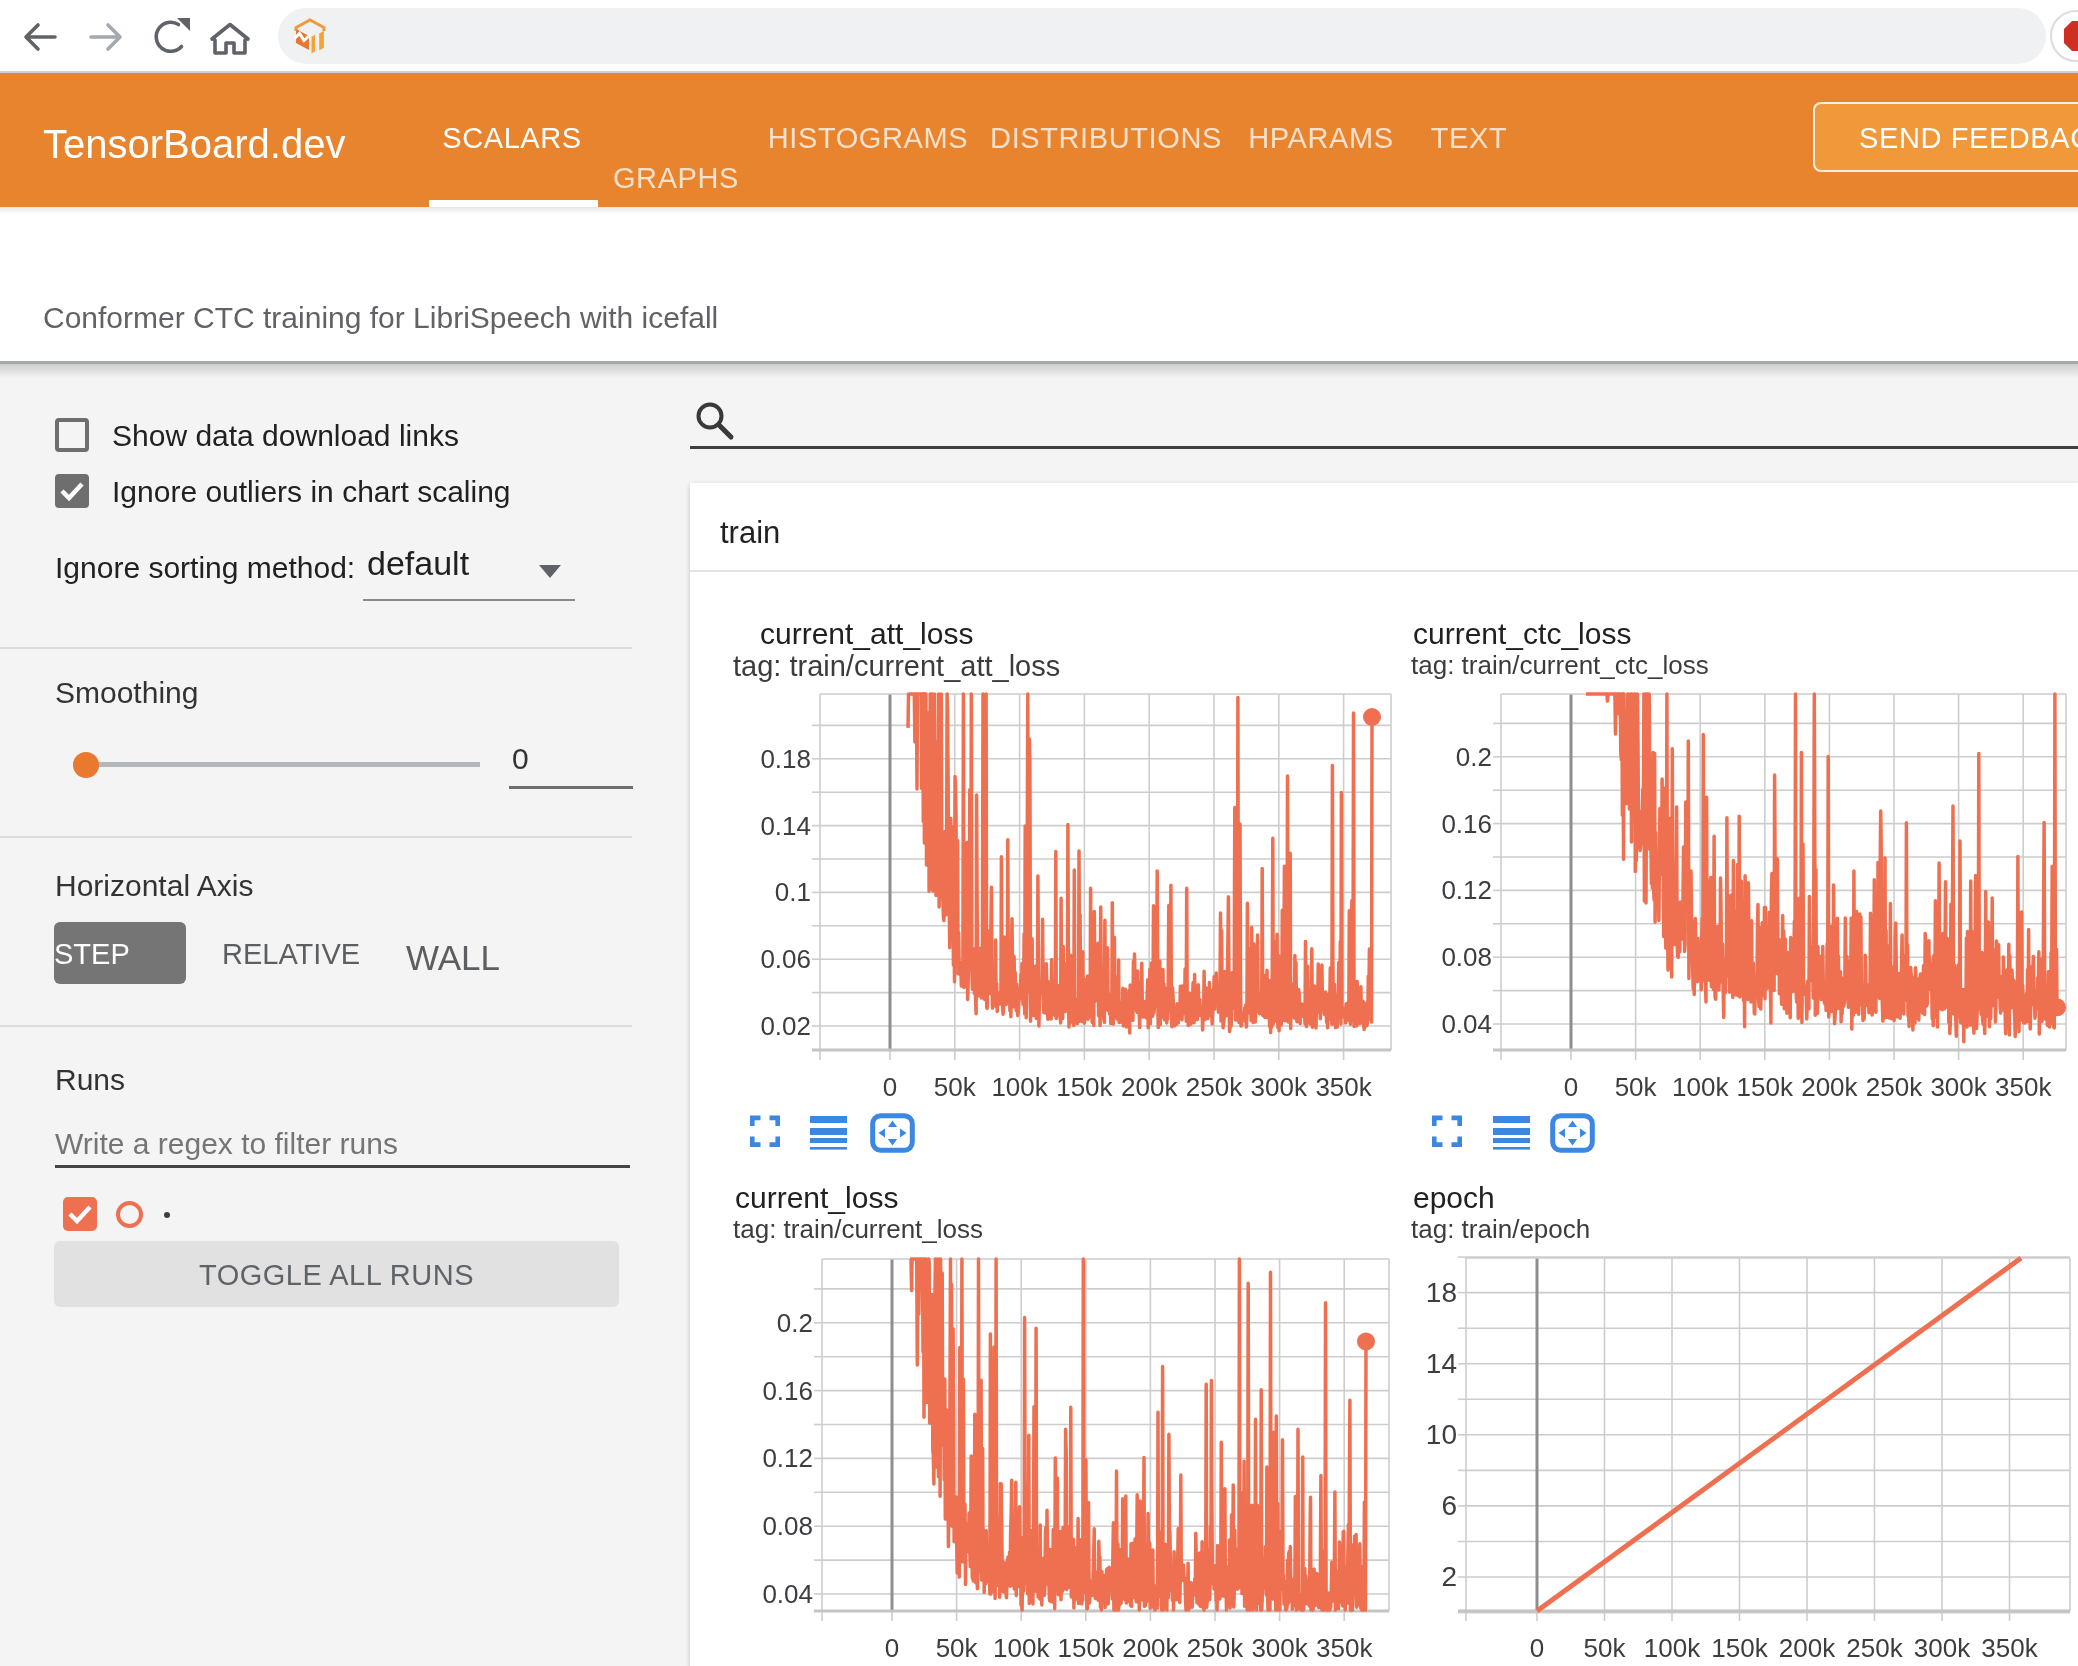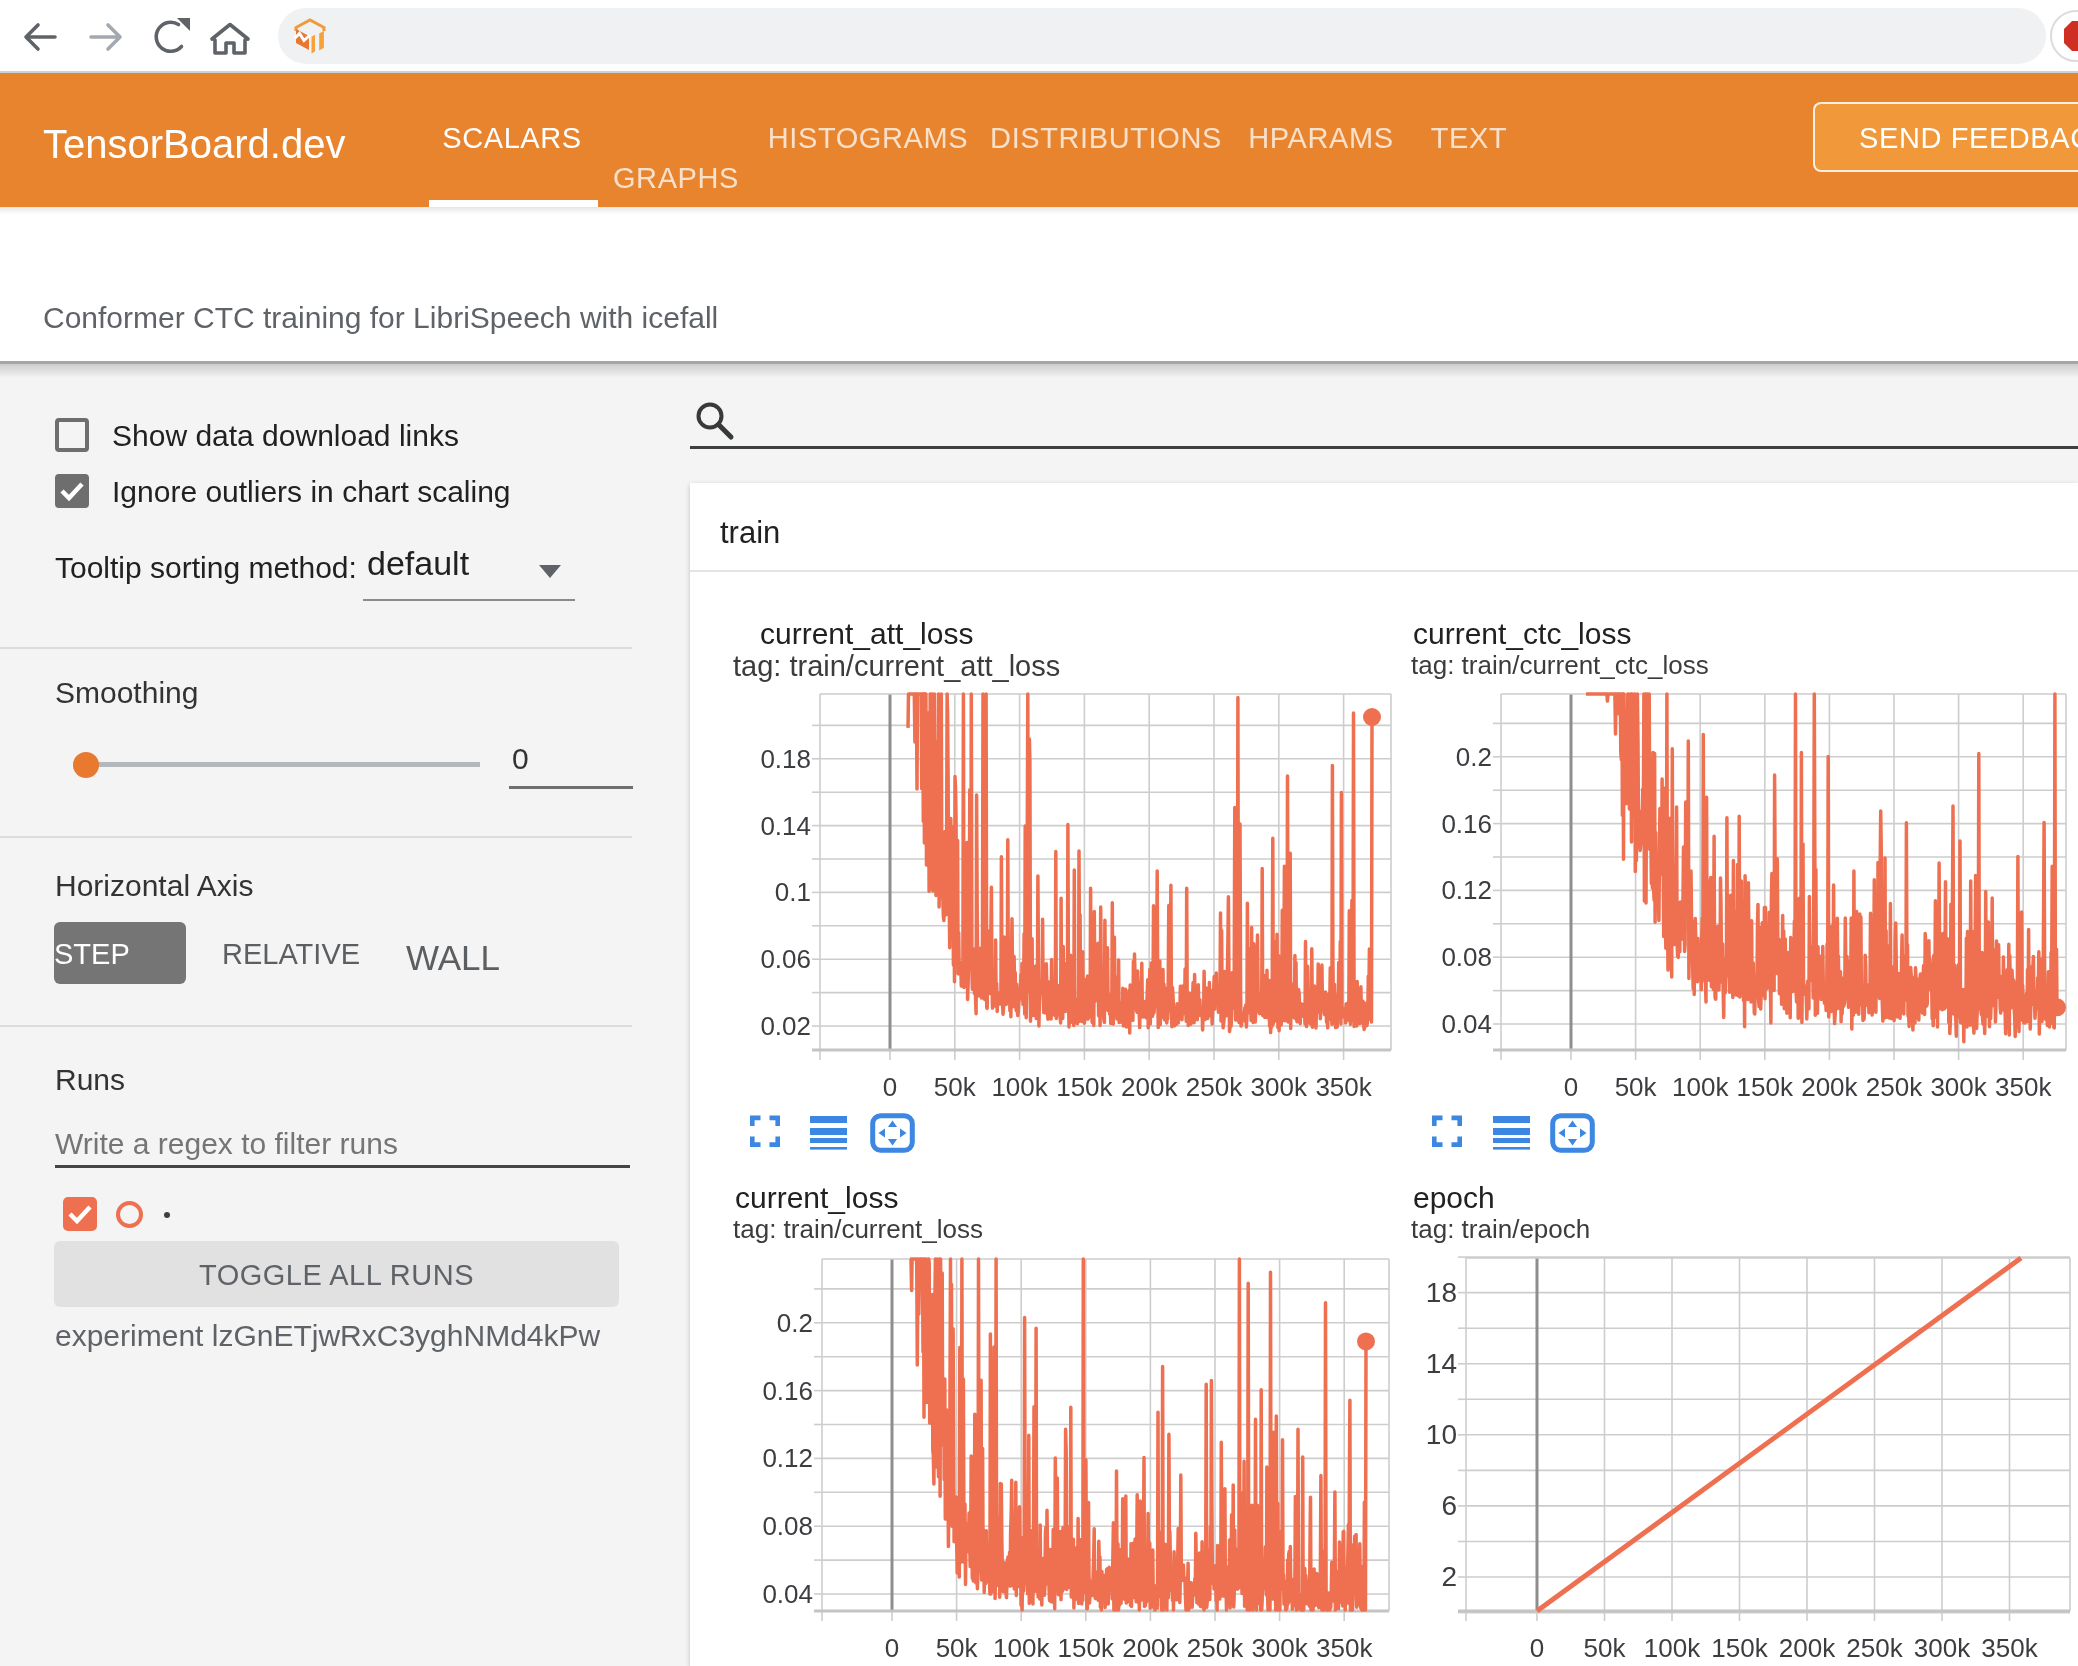"Tooltip sorting method:" div.abs { text: Tooltip -> Ignore }
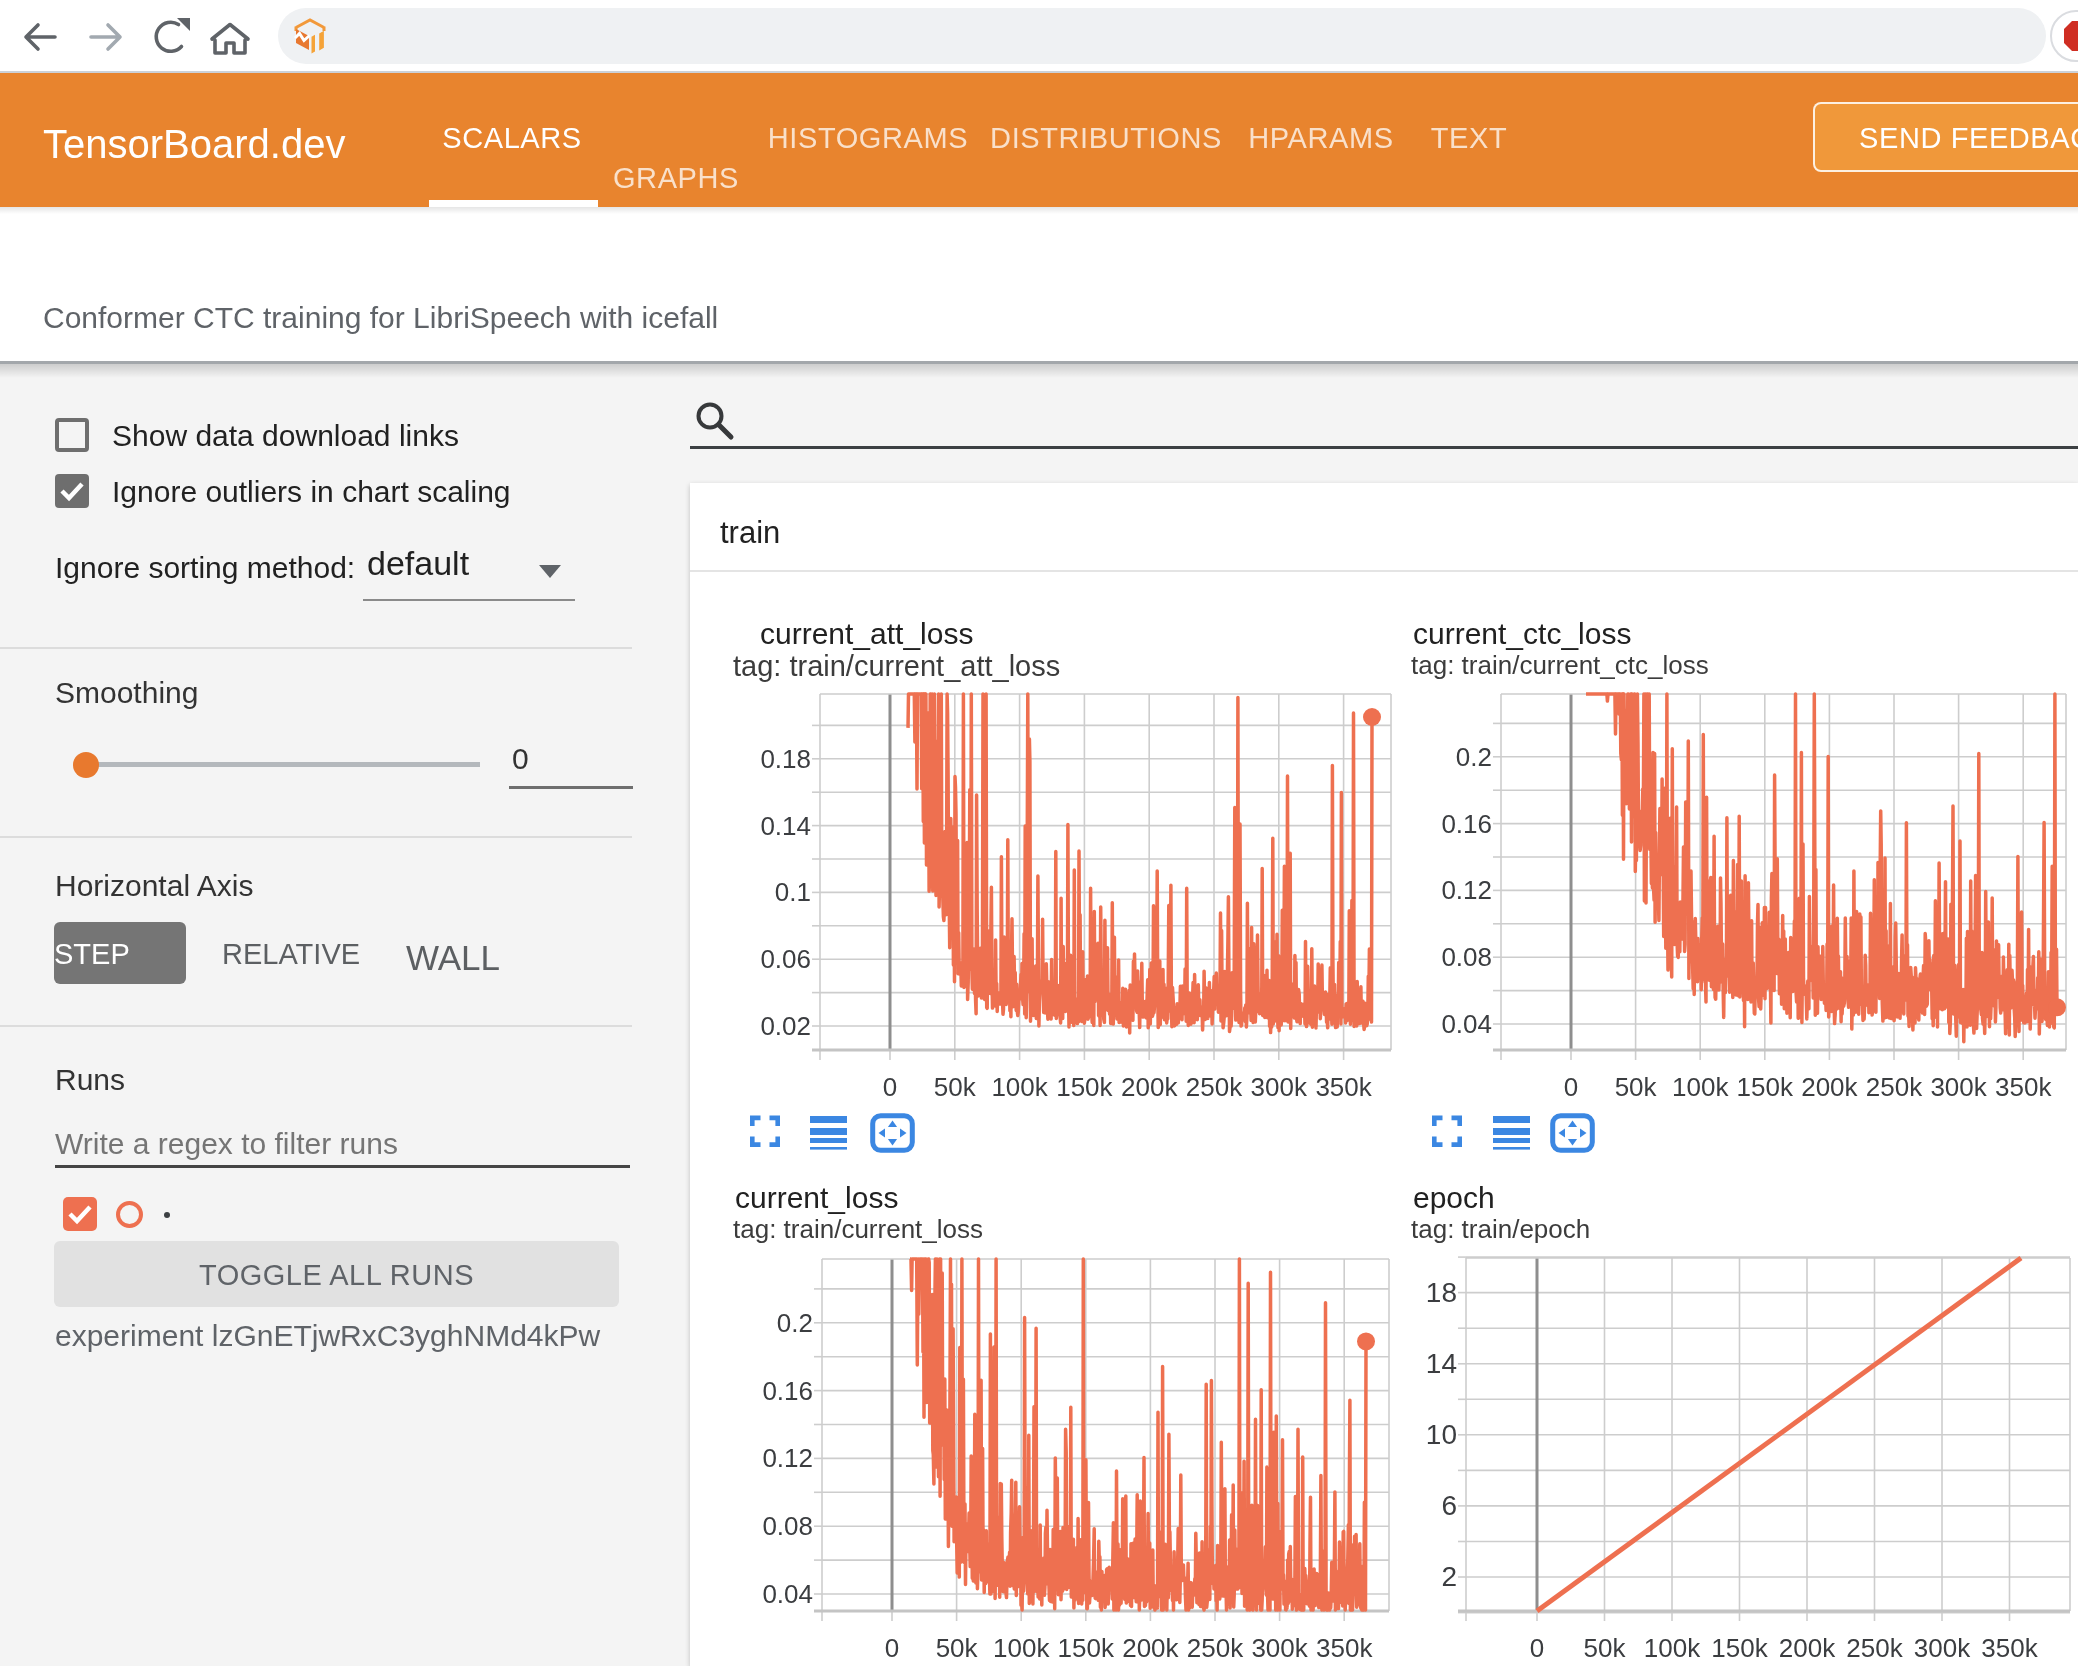"experiment lzGnETjwRxC3yghNMd4kPw" div.abs { html: <div>experiment lzGnETjwRxC3yghNMd4kPw</div> -> none }
